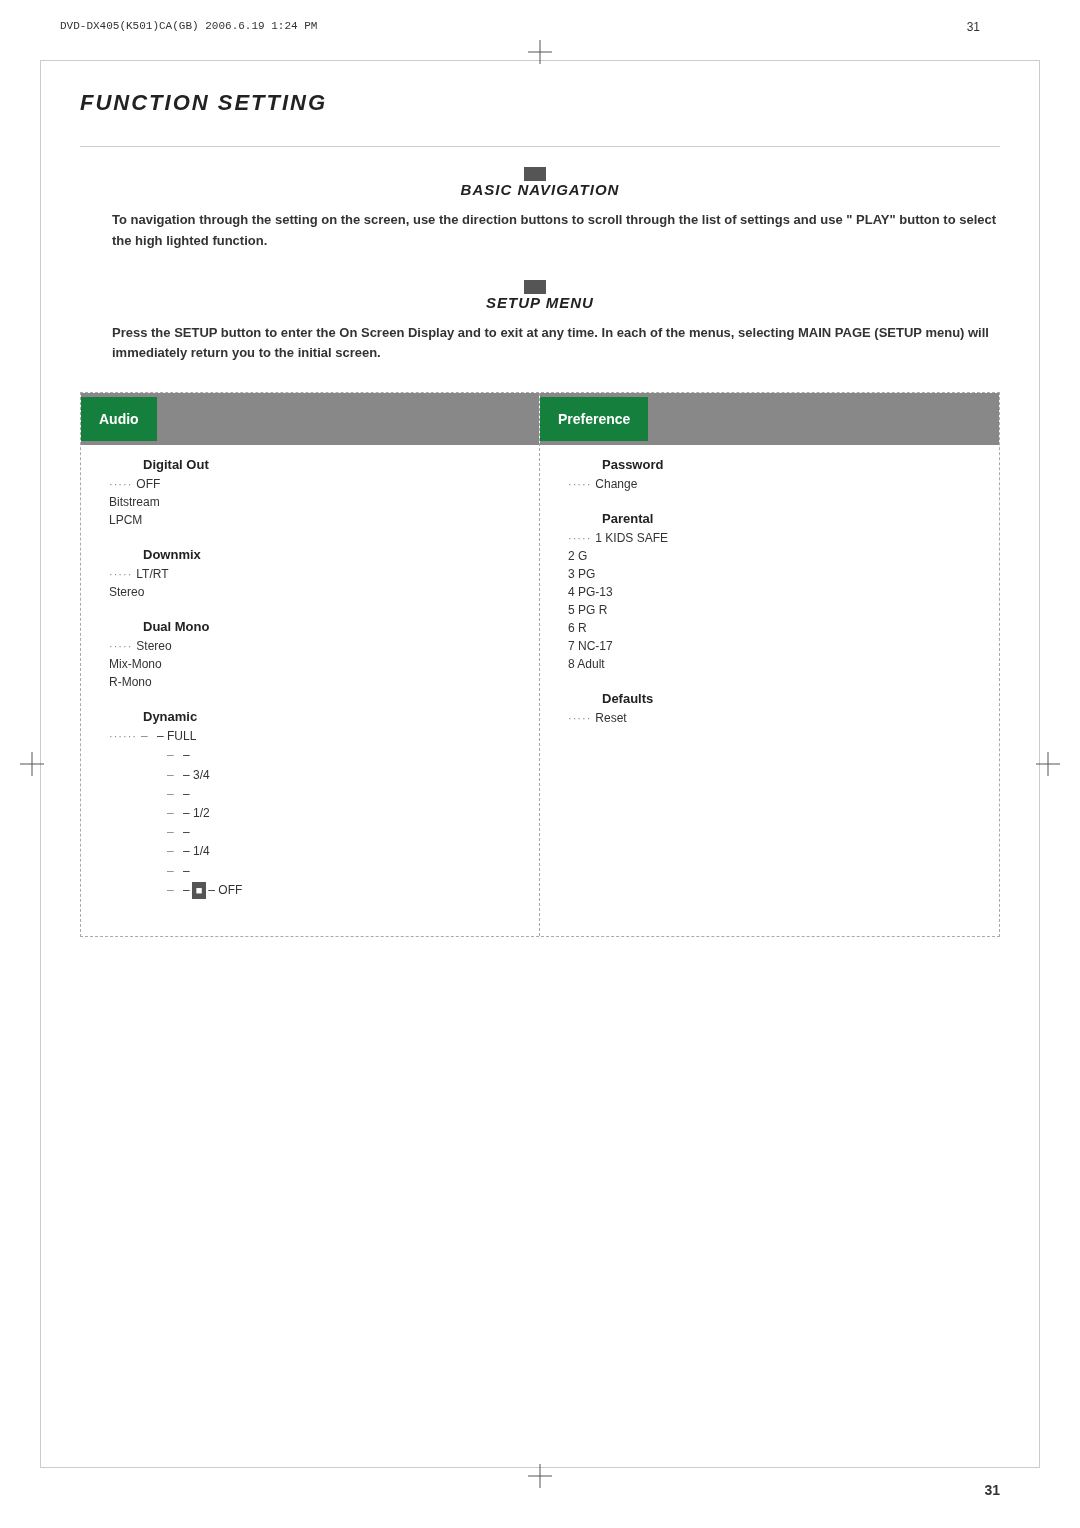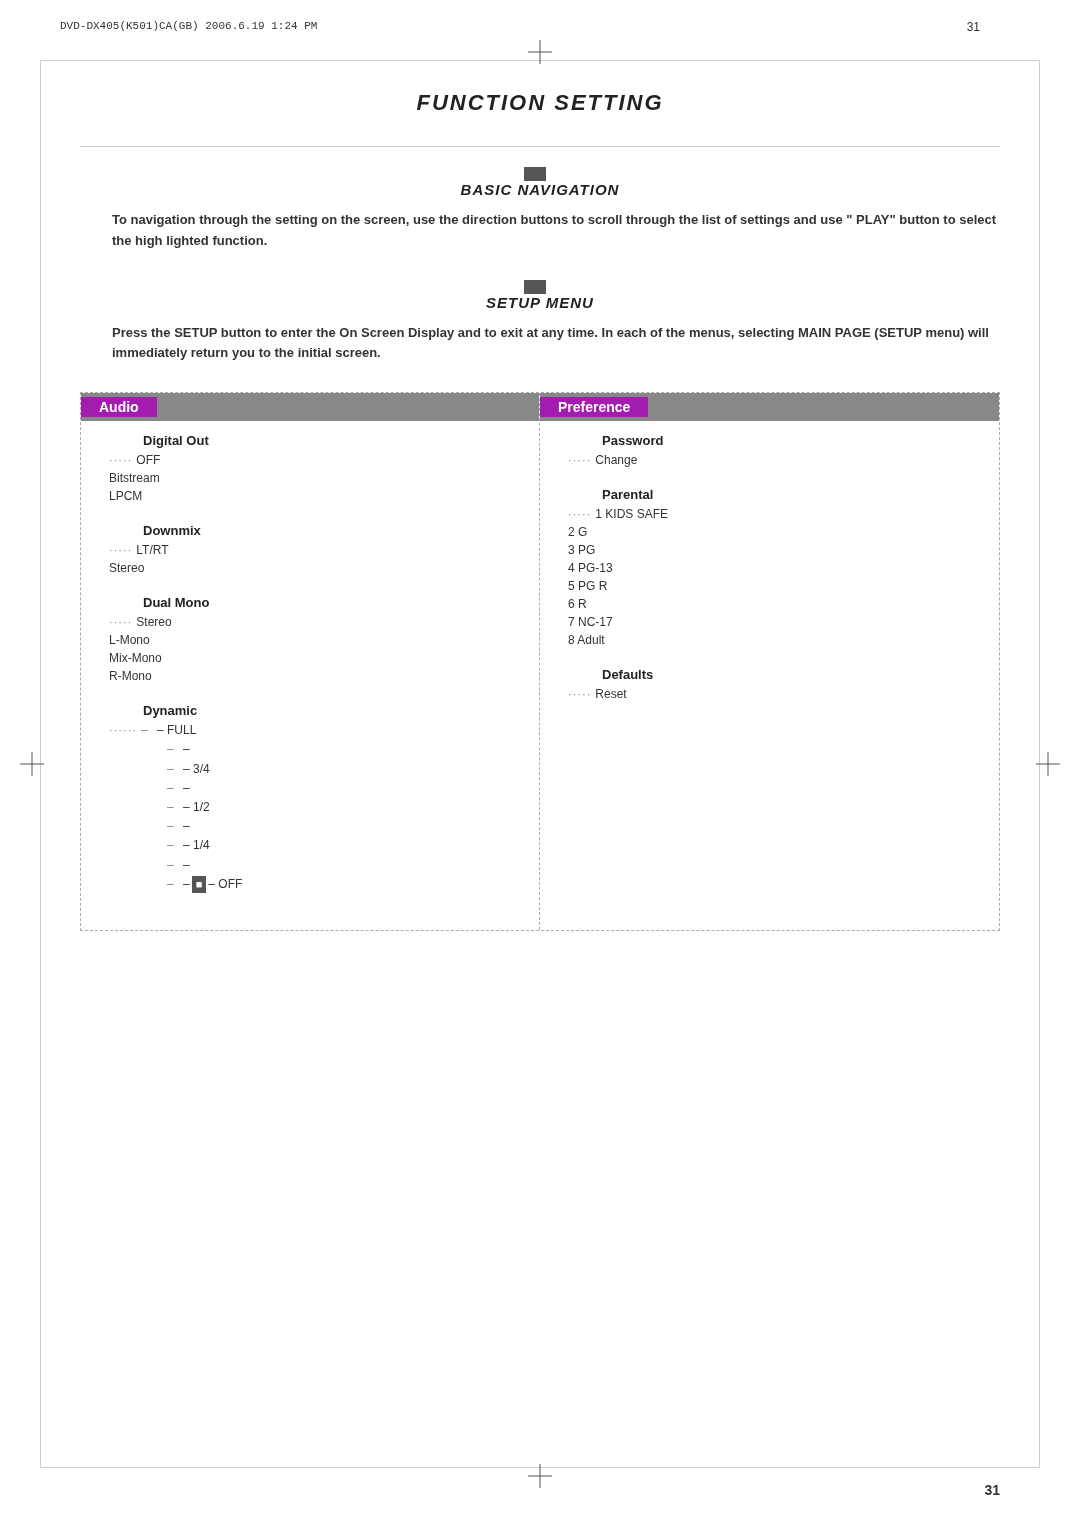"FUNCTION SETTING" .page-title { text-align: center -> left }
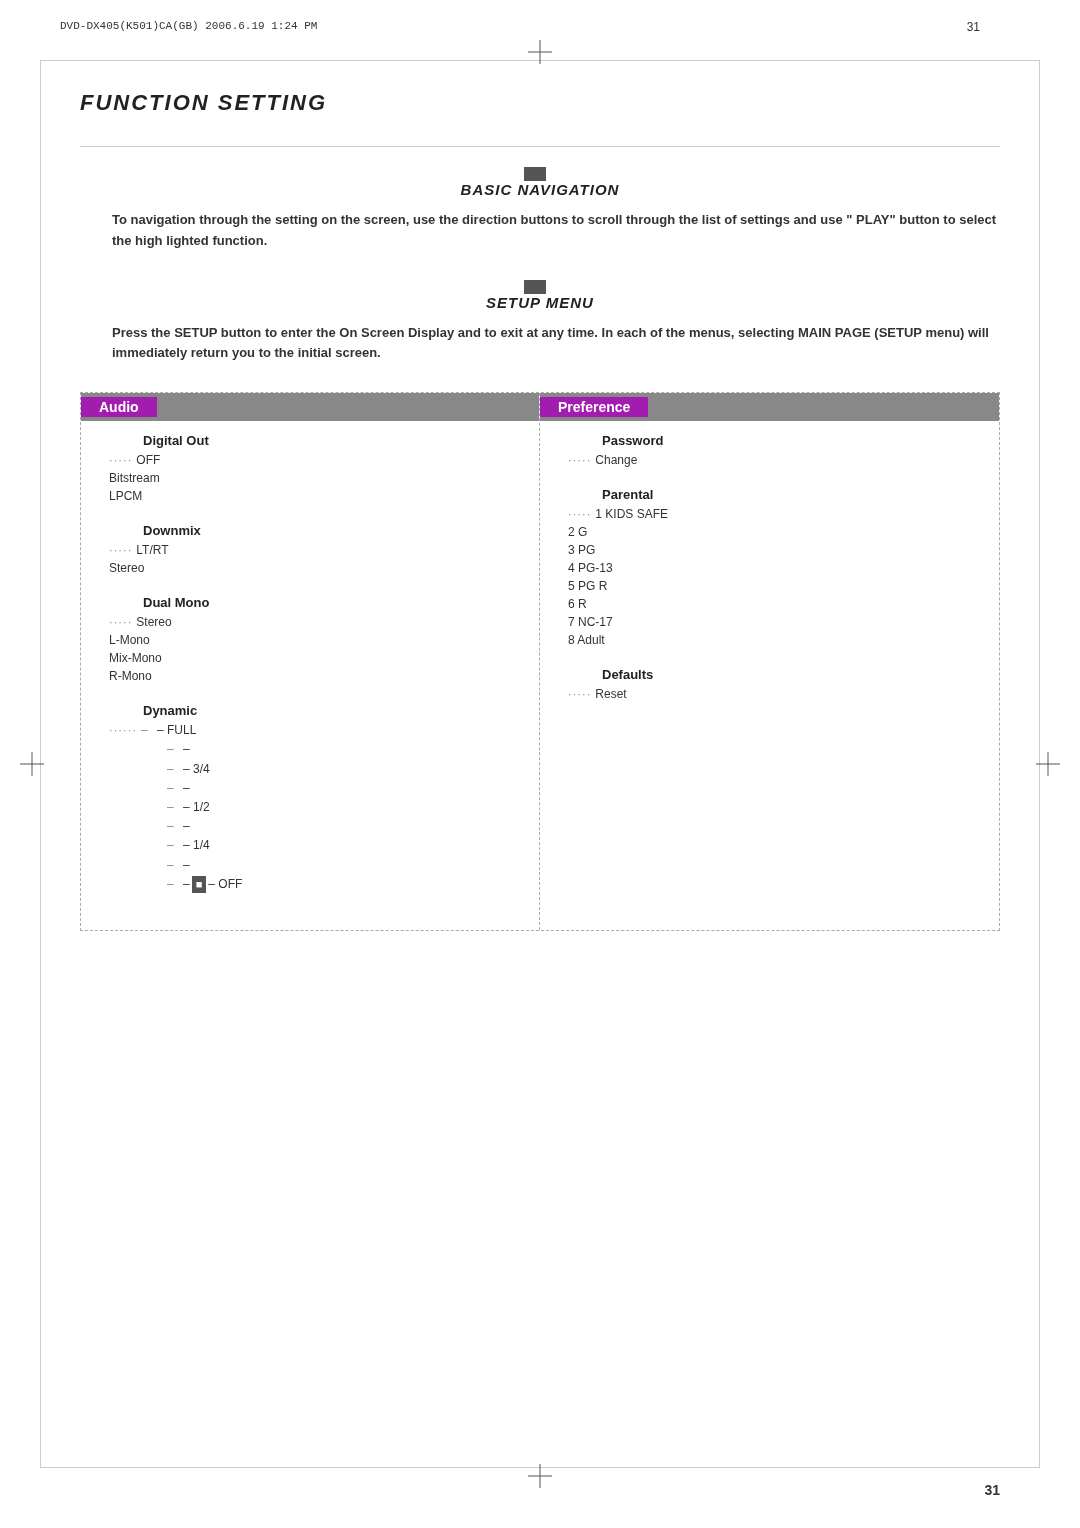"Audio" .tab-header { background: #a21caf -> #15803d; padding: 2px 18px -> 14px 18px }
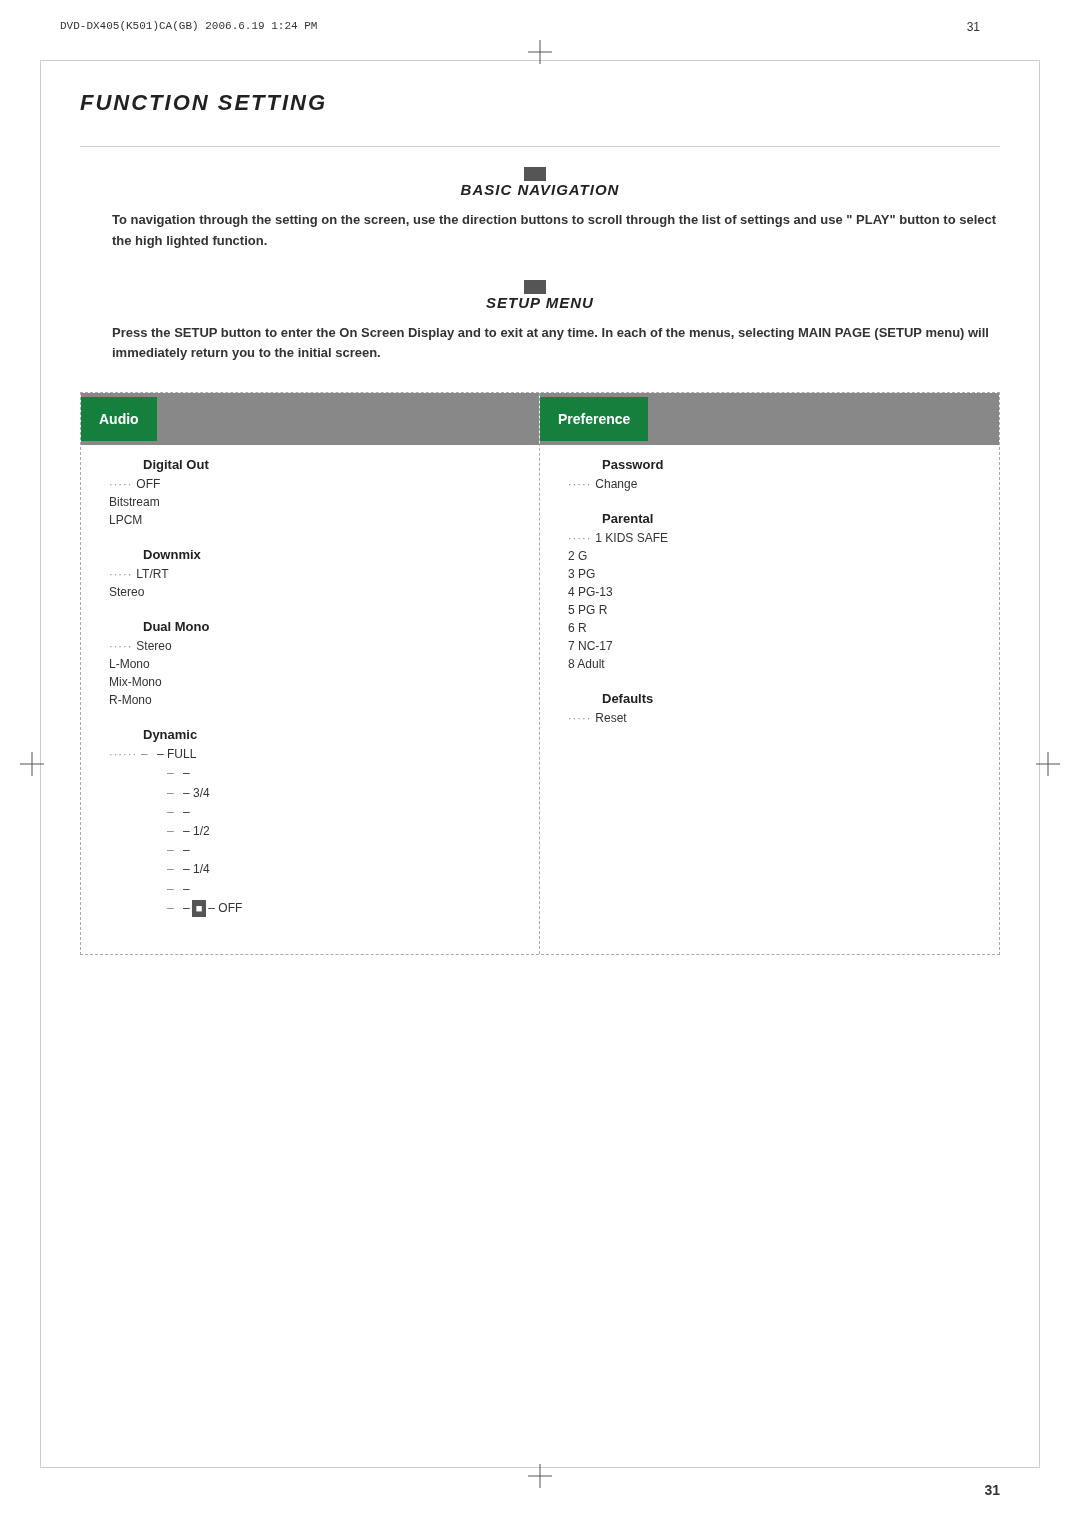"L-Mono" div.menu-item-option { html: <div> <span>L-Mono</span> </div> -> none }
